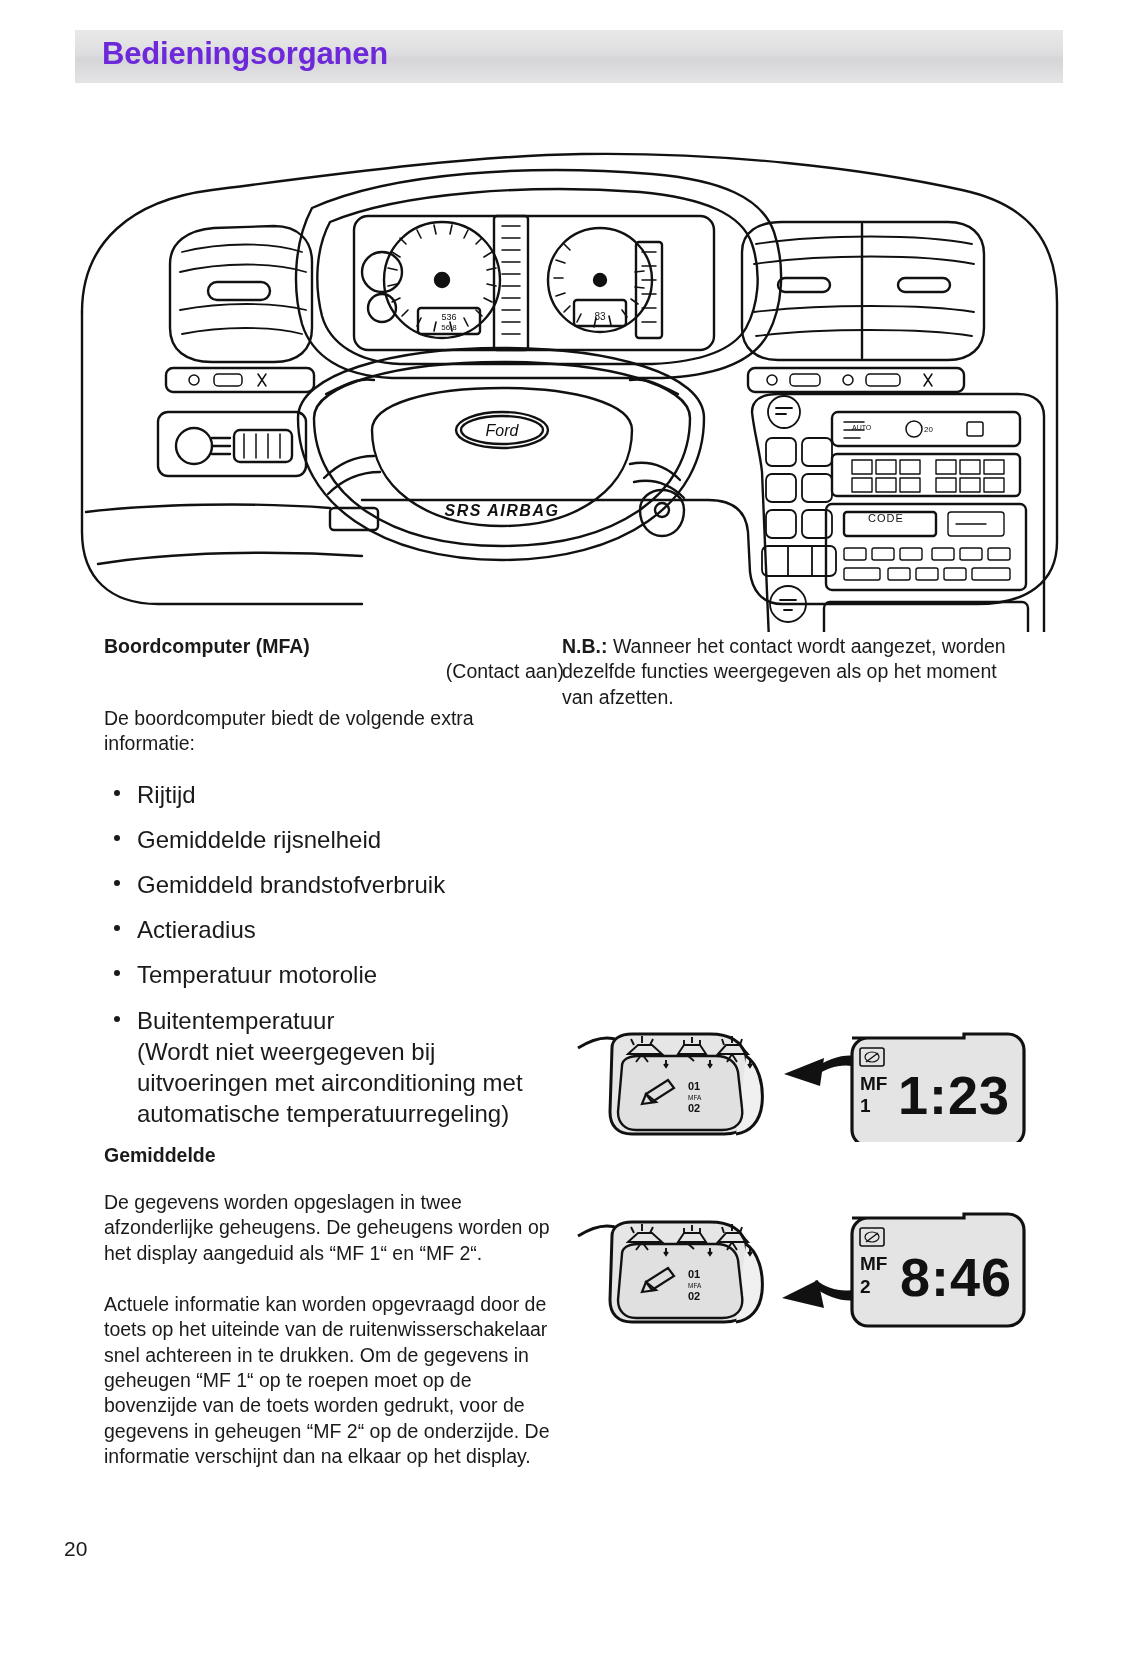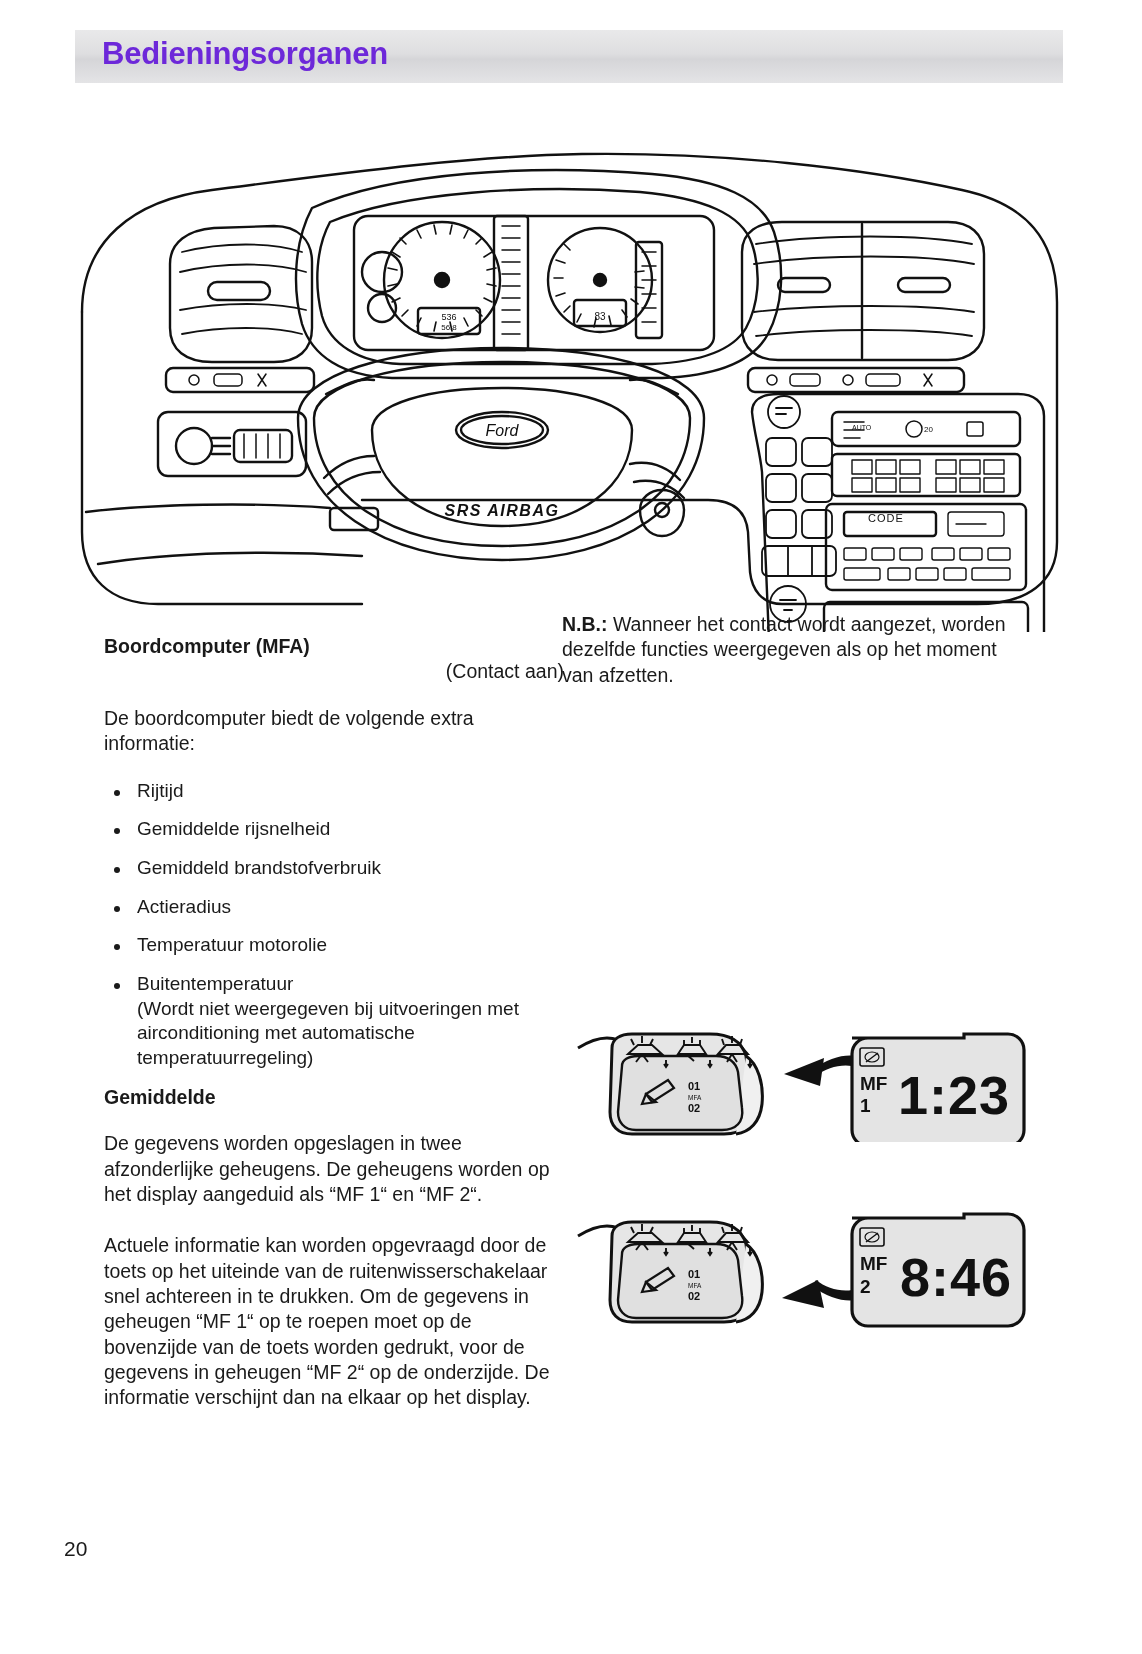"N.B.: Wanneer het contact wordt" .col-right { top: 612px -> 634px }
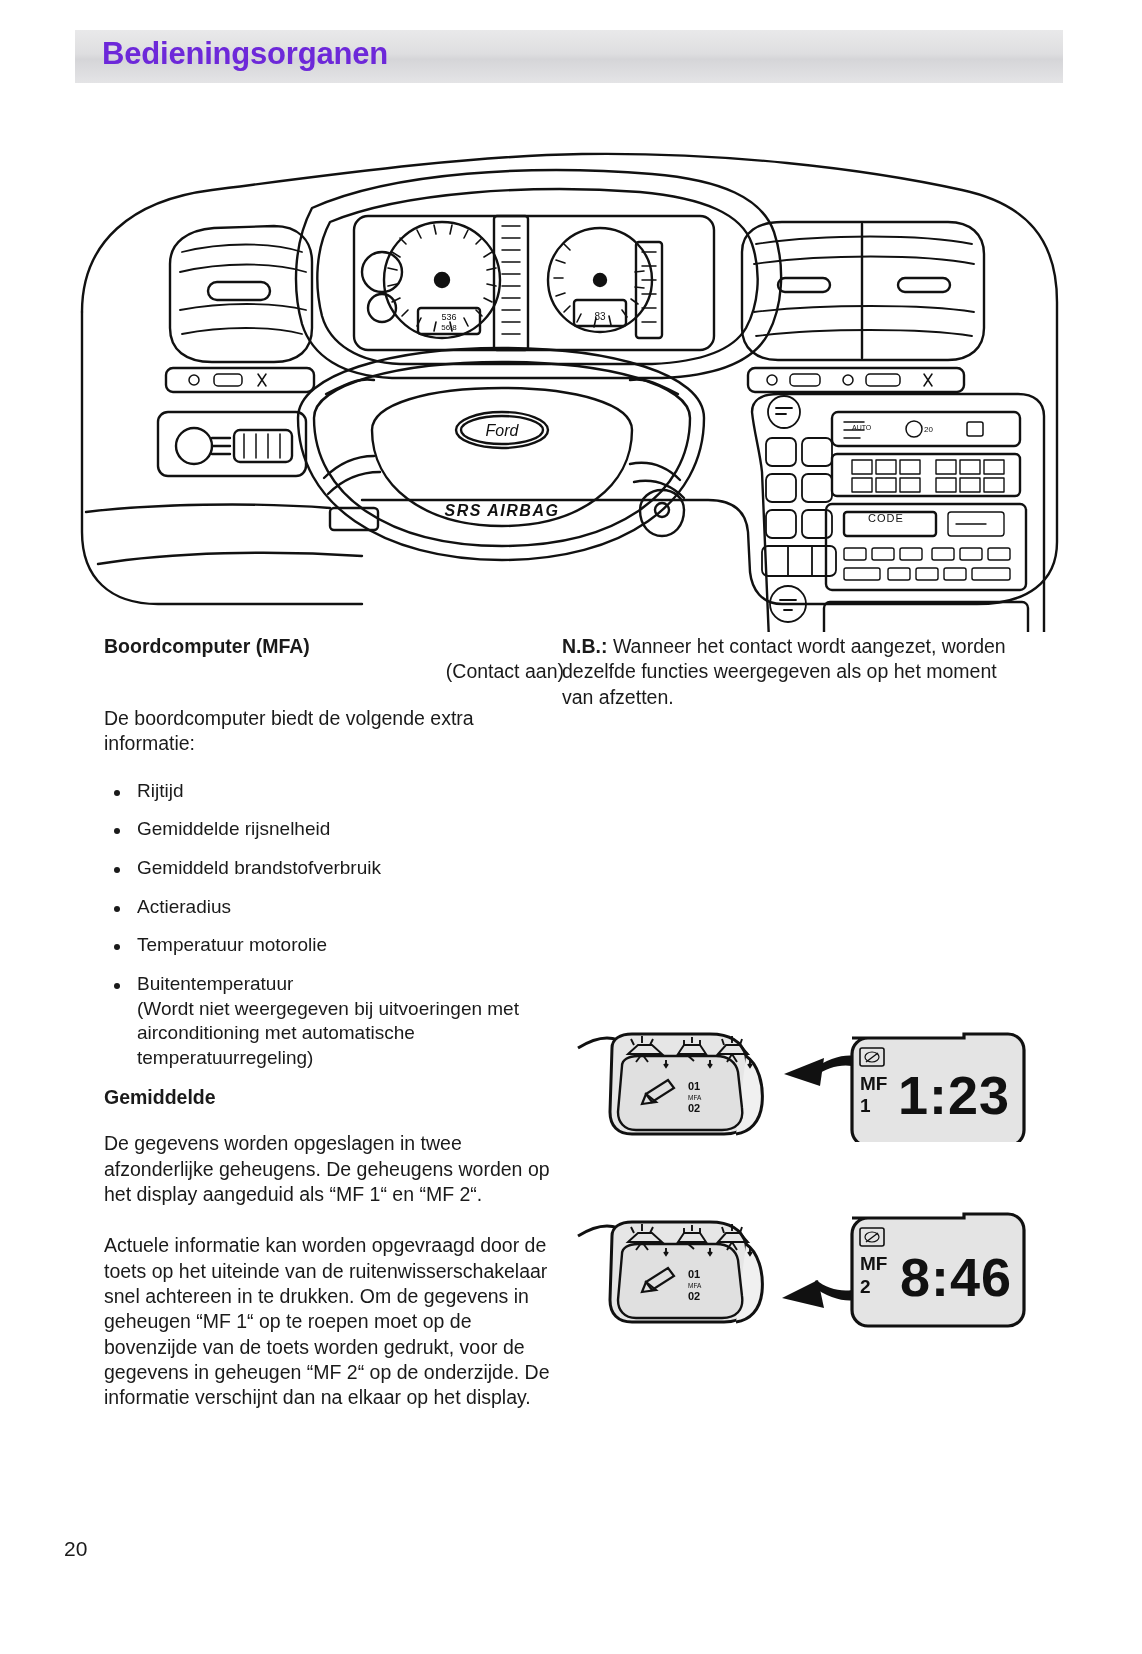"Rijtijd" ul.blist li { font-size: 19px -> 24px }
